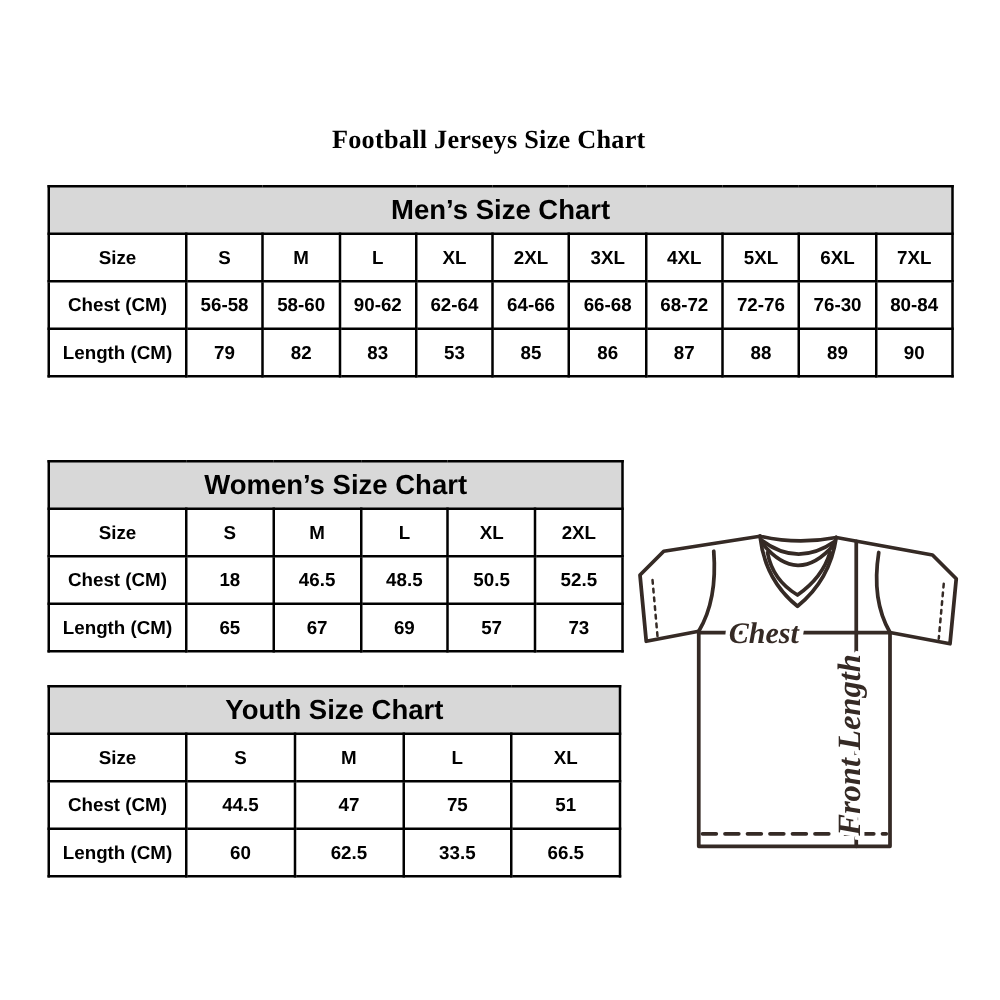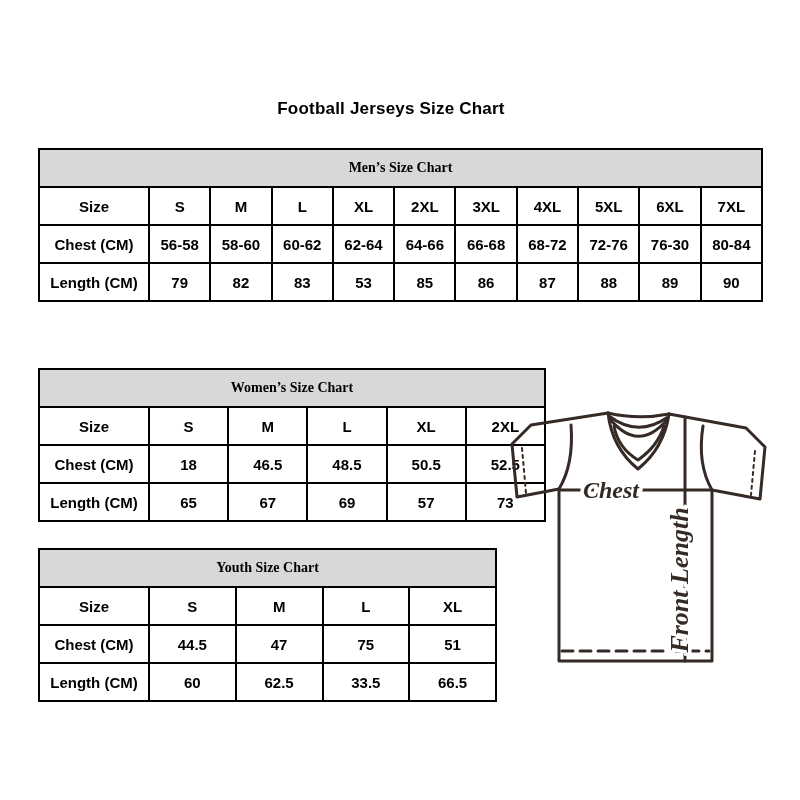"Football Jerseys Size Chart" .title { font-family: none -> Liberation Serif, serif; font-size: 17px -> 21px }
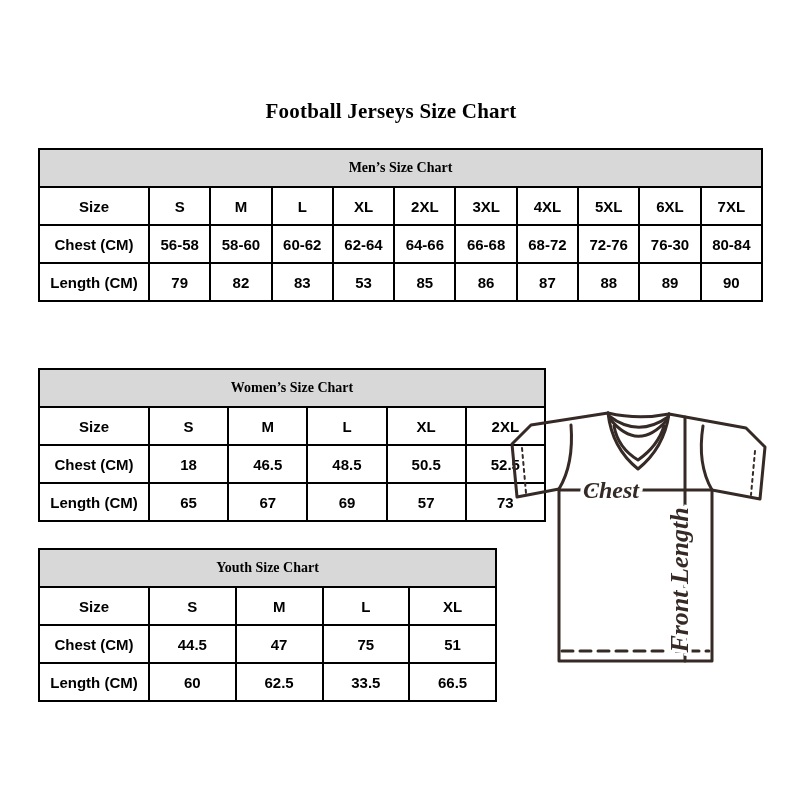"Men’s Size Chart" th.table-header { font-family: Liberation Serif, serif -> none; font-size: 14px -> 22px }
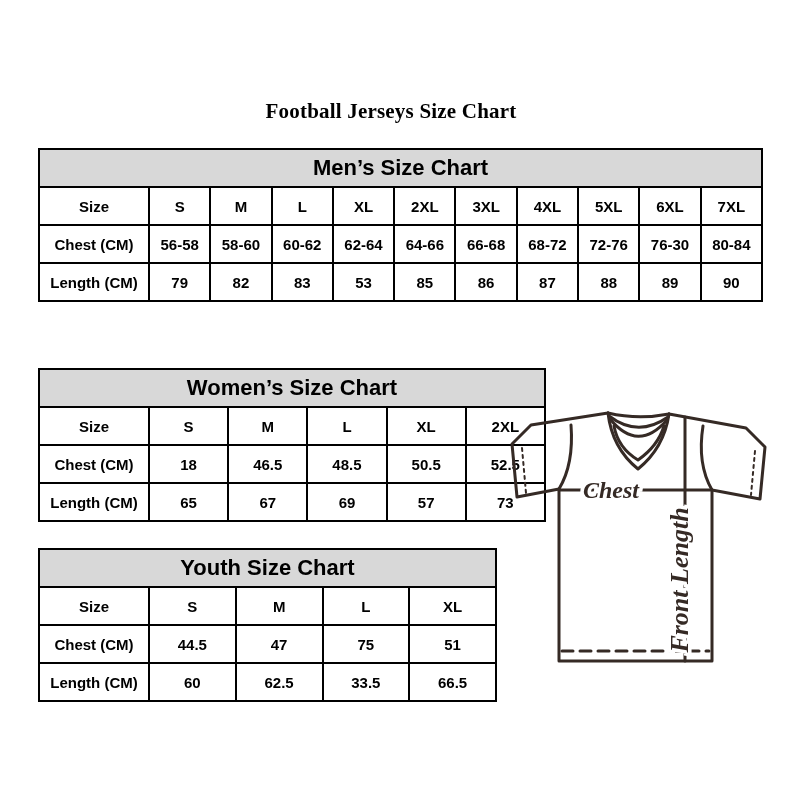"60-62" td { text: 60-62 -> 90-62 }
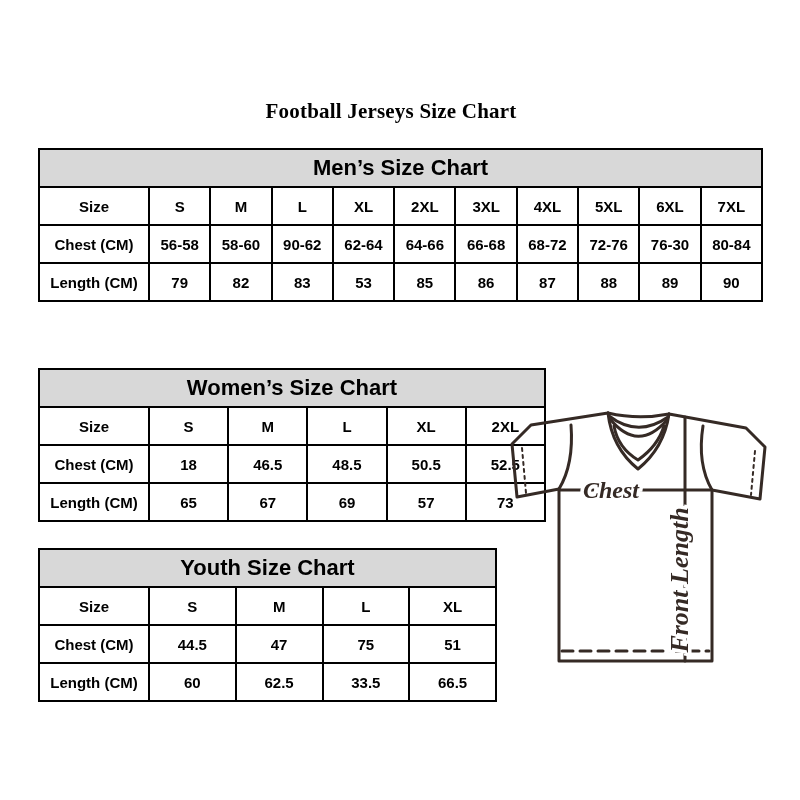"Women’s Size Chart" #women-table { width: 508px -> 461px }
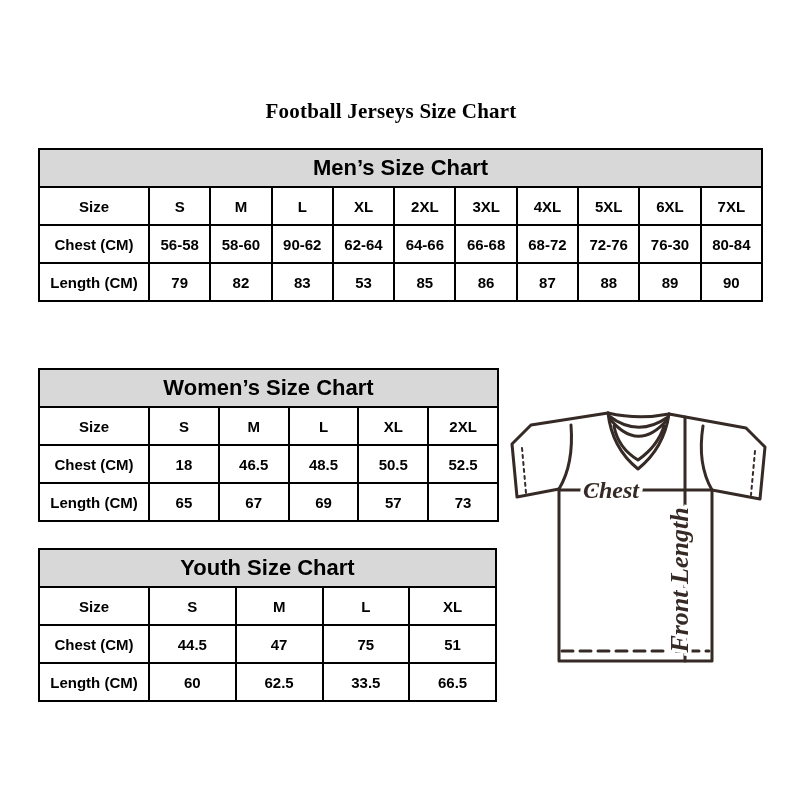"Chest" .jersey { top: 398px -> 414px }
